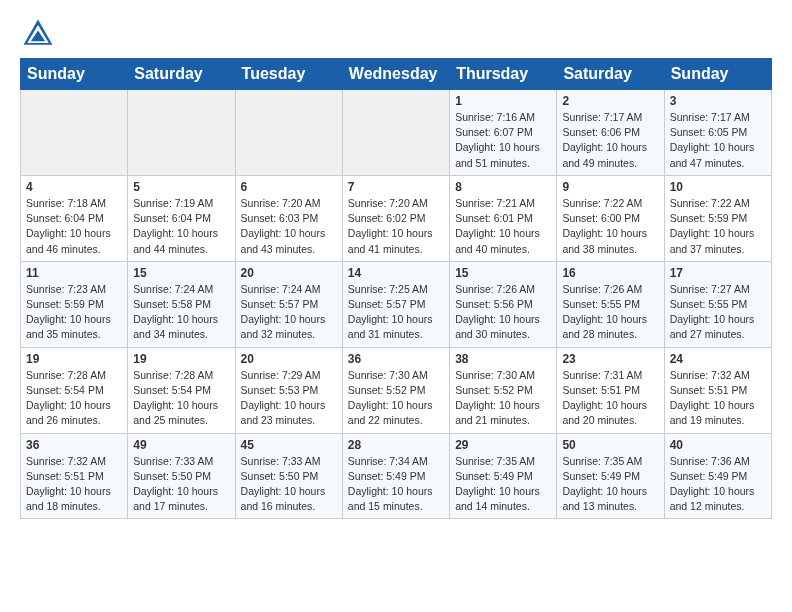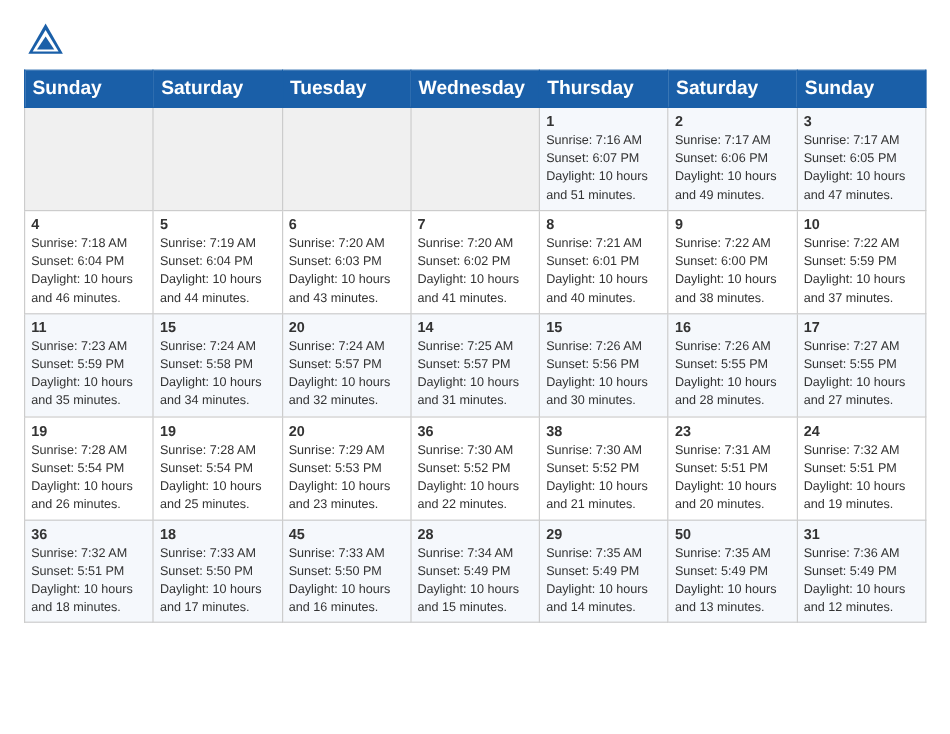"18" span.day-number { text: 18 -> 49 }
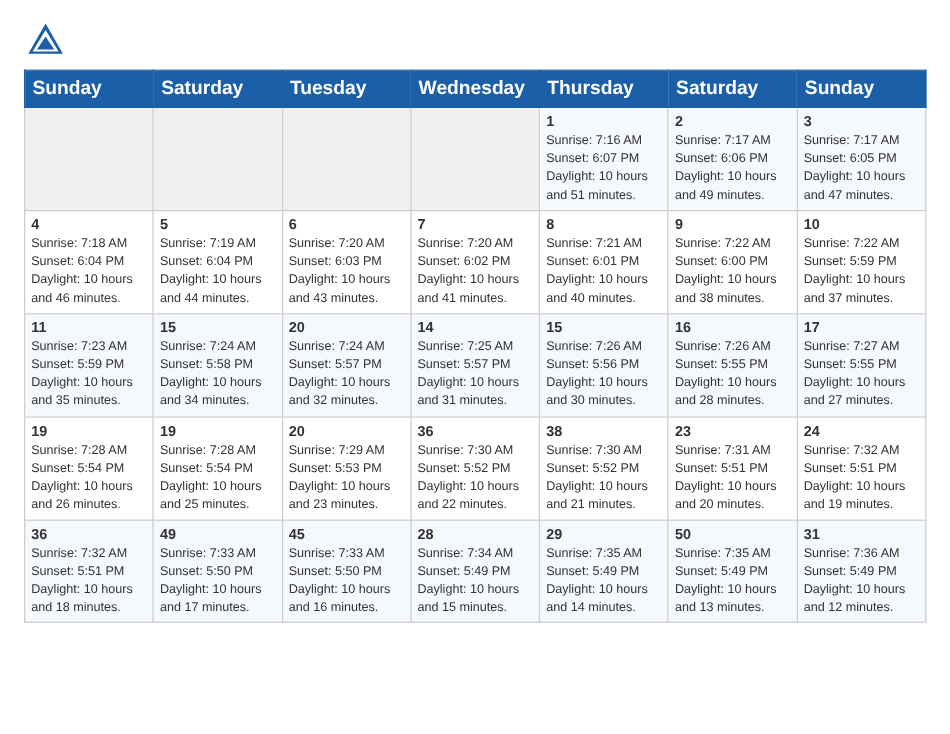"31" span.day-number { text: 31 -> 40 }
